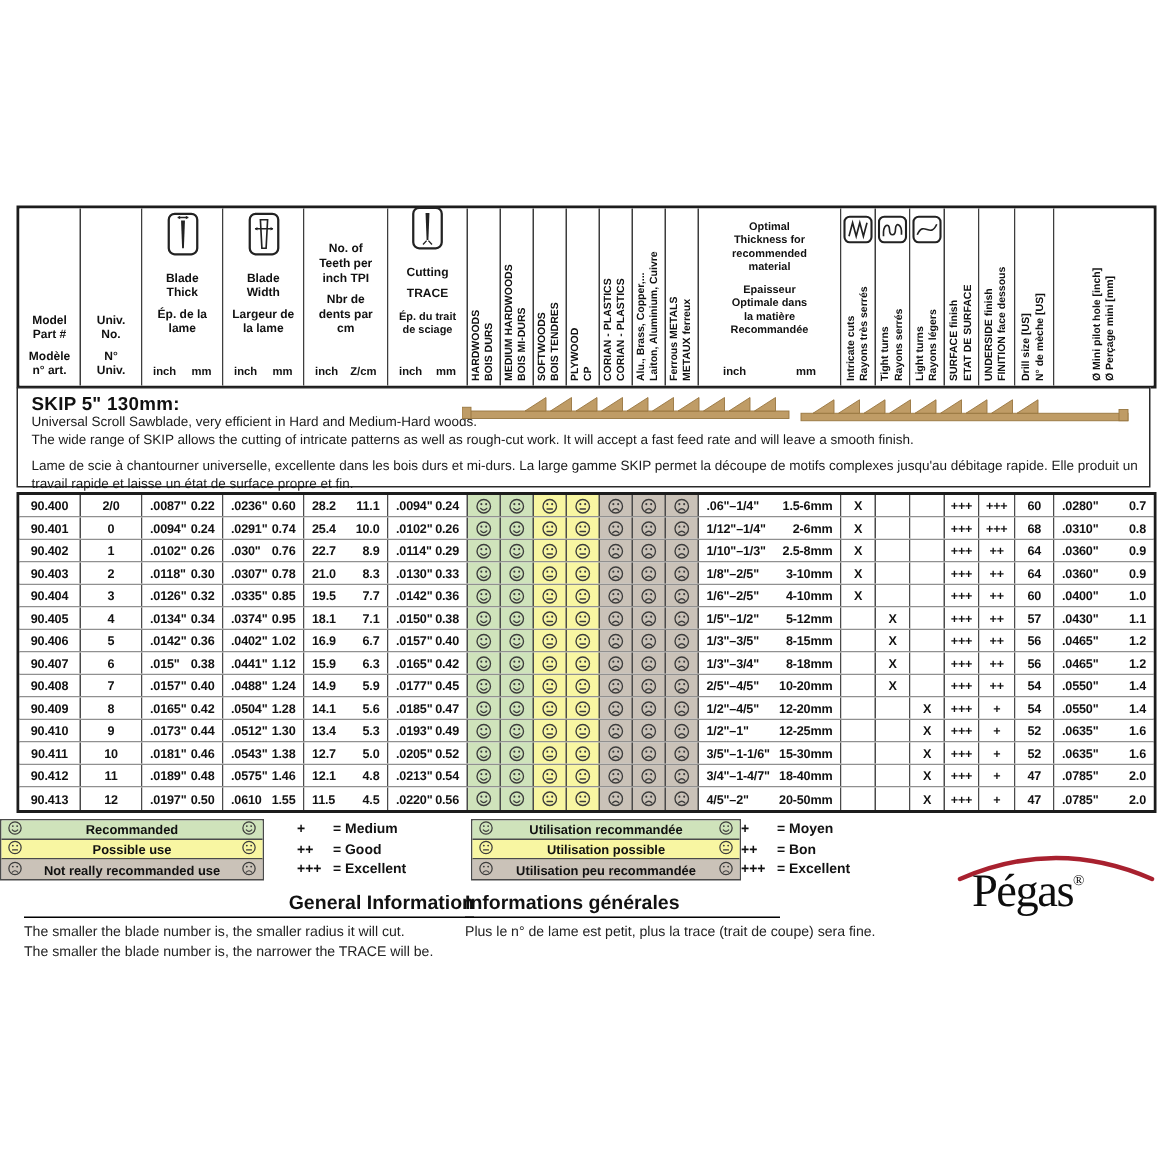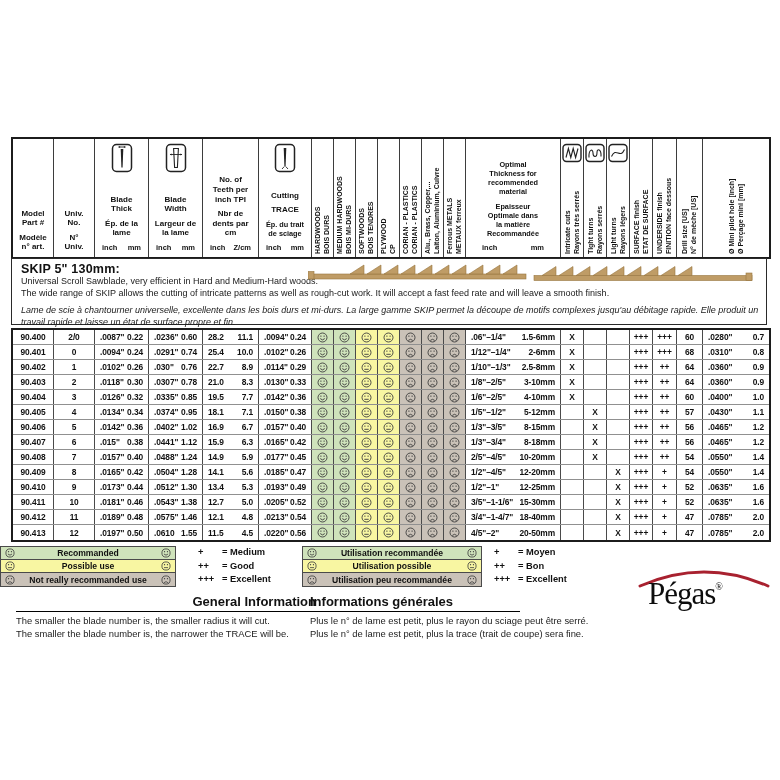"inch" .units { margin-top: none -> 14px }
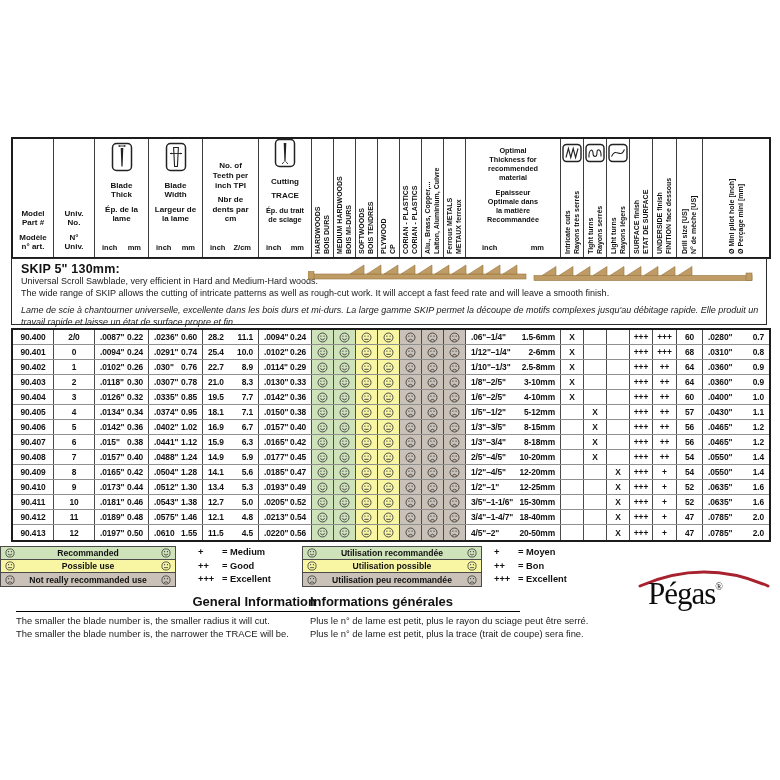"Lame de scie à chantourner" .desc-fr { font-style: italic -> none }
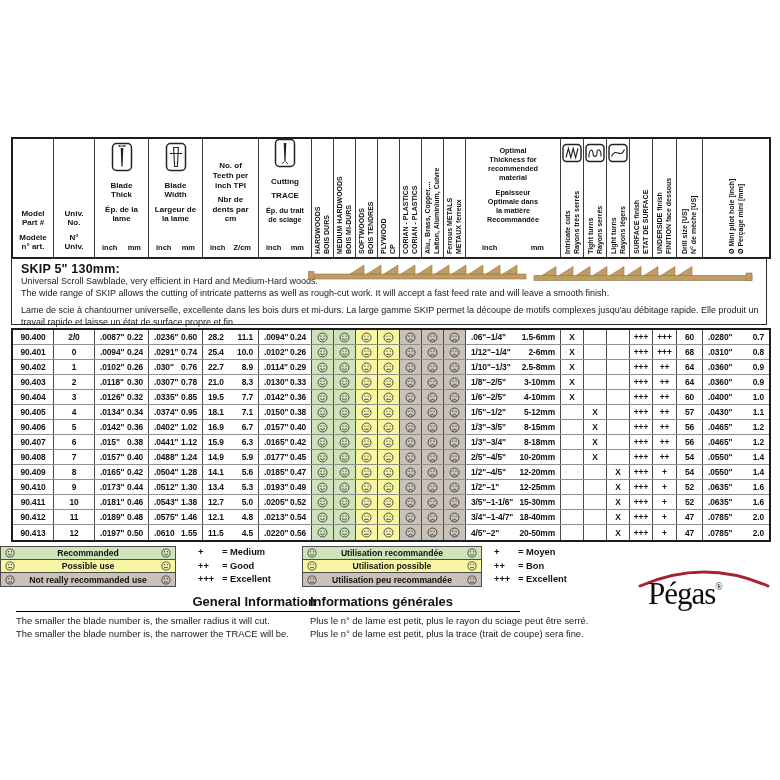"Utilisation recommandée" #legend-fr { left: 302px -> 314px }
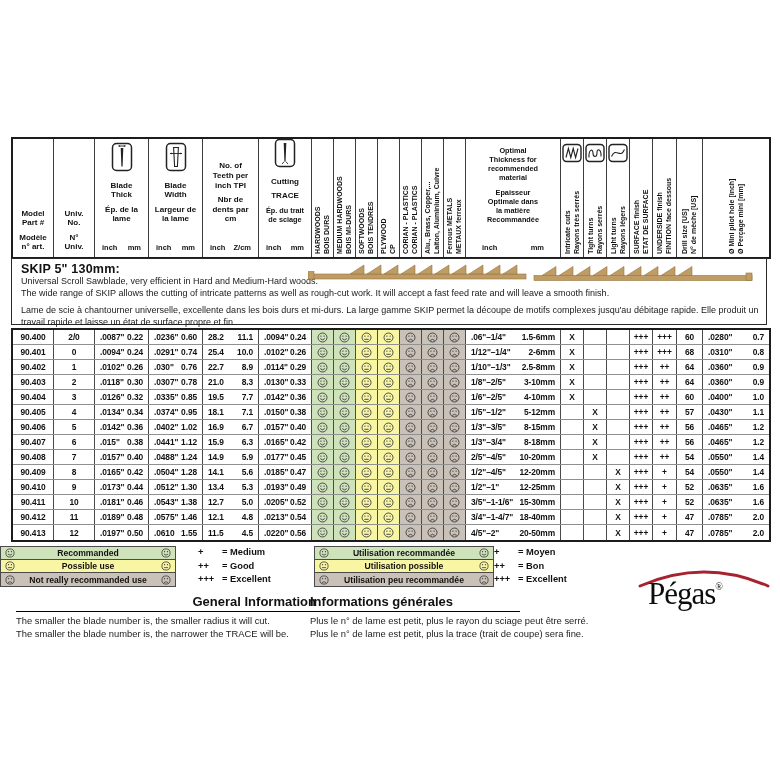"Plus le n° de lame est petit, plus le" p { html: <p>Plus le n° de lame est petit, plus le rayon du sciage peut être serré.</p> -> none }
